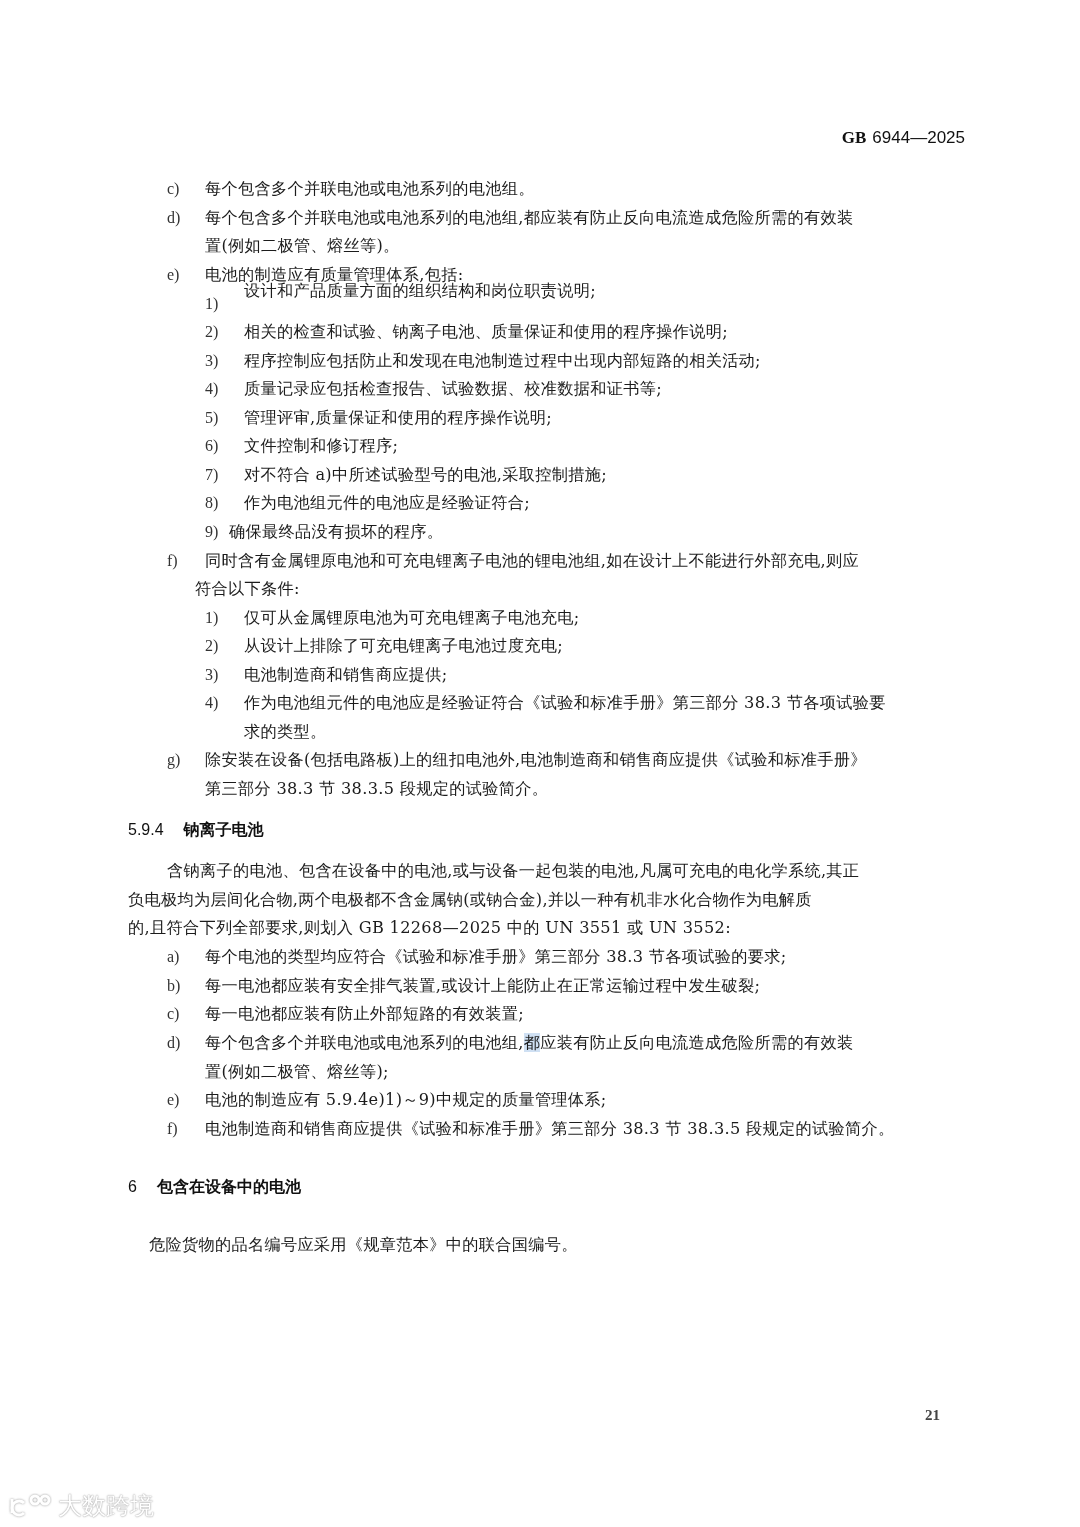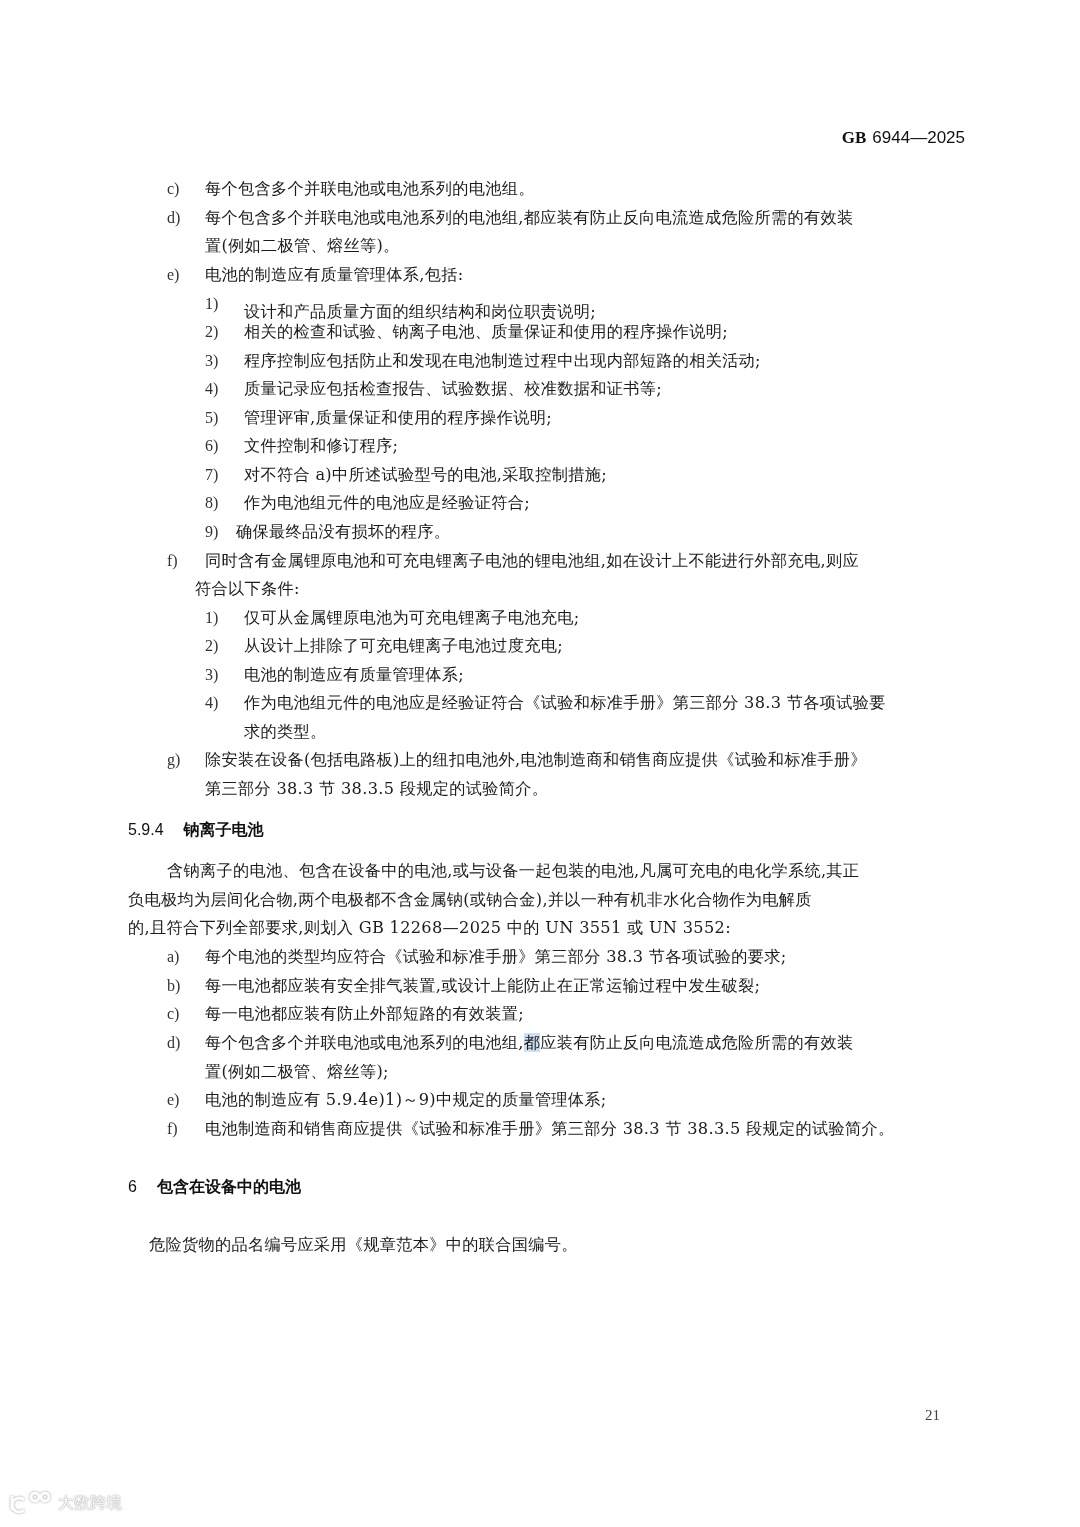"设计和产品质量方面的组织结构和岗位职责说明;" span.line { top: 302px -> 281px }
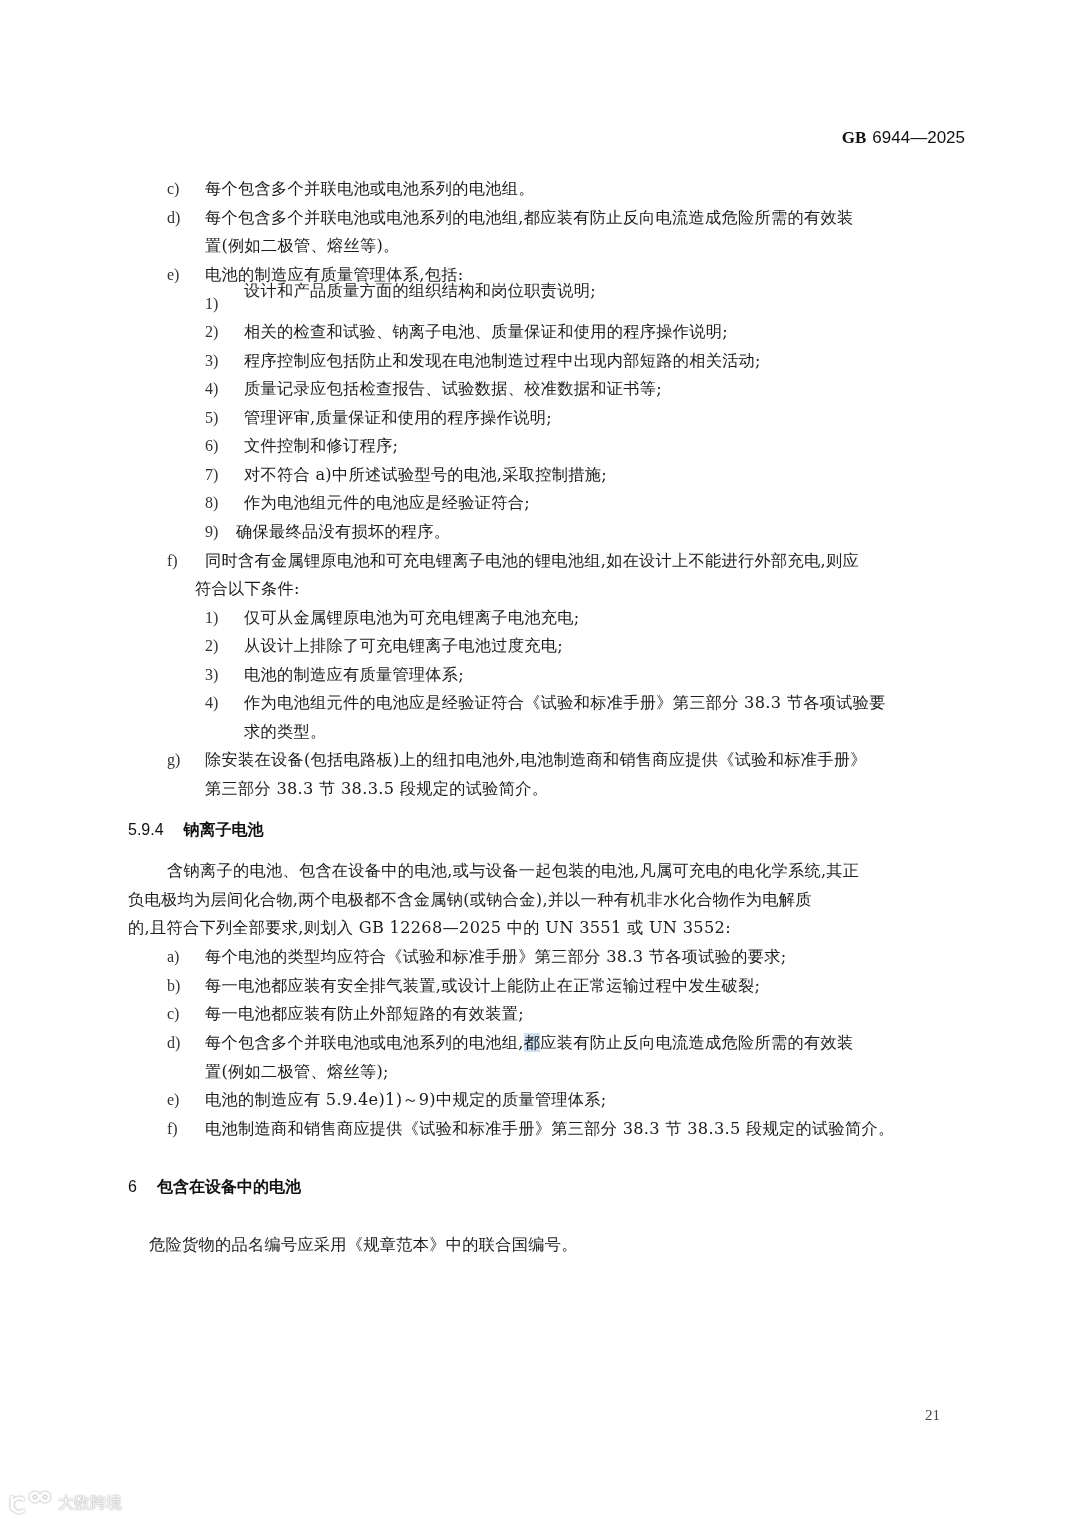"确保最终品没有损坏的程序。" span.line { left: 236px -> 229px }
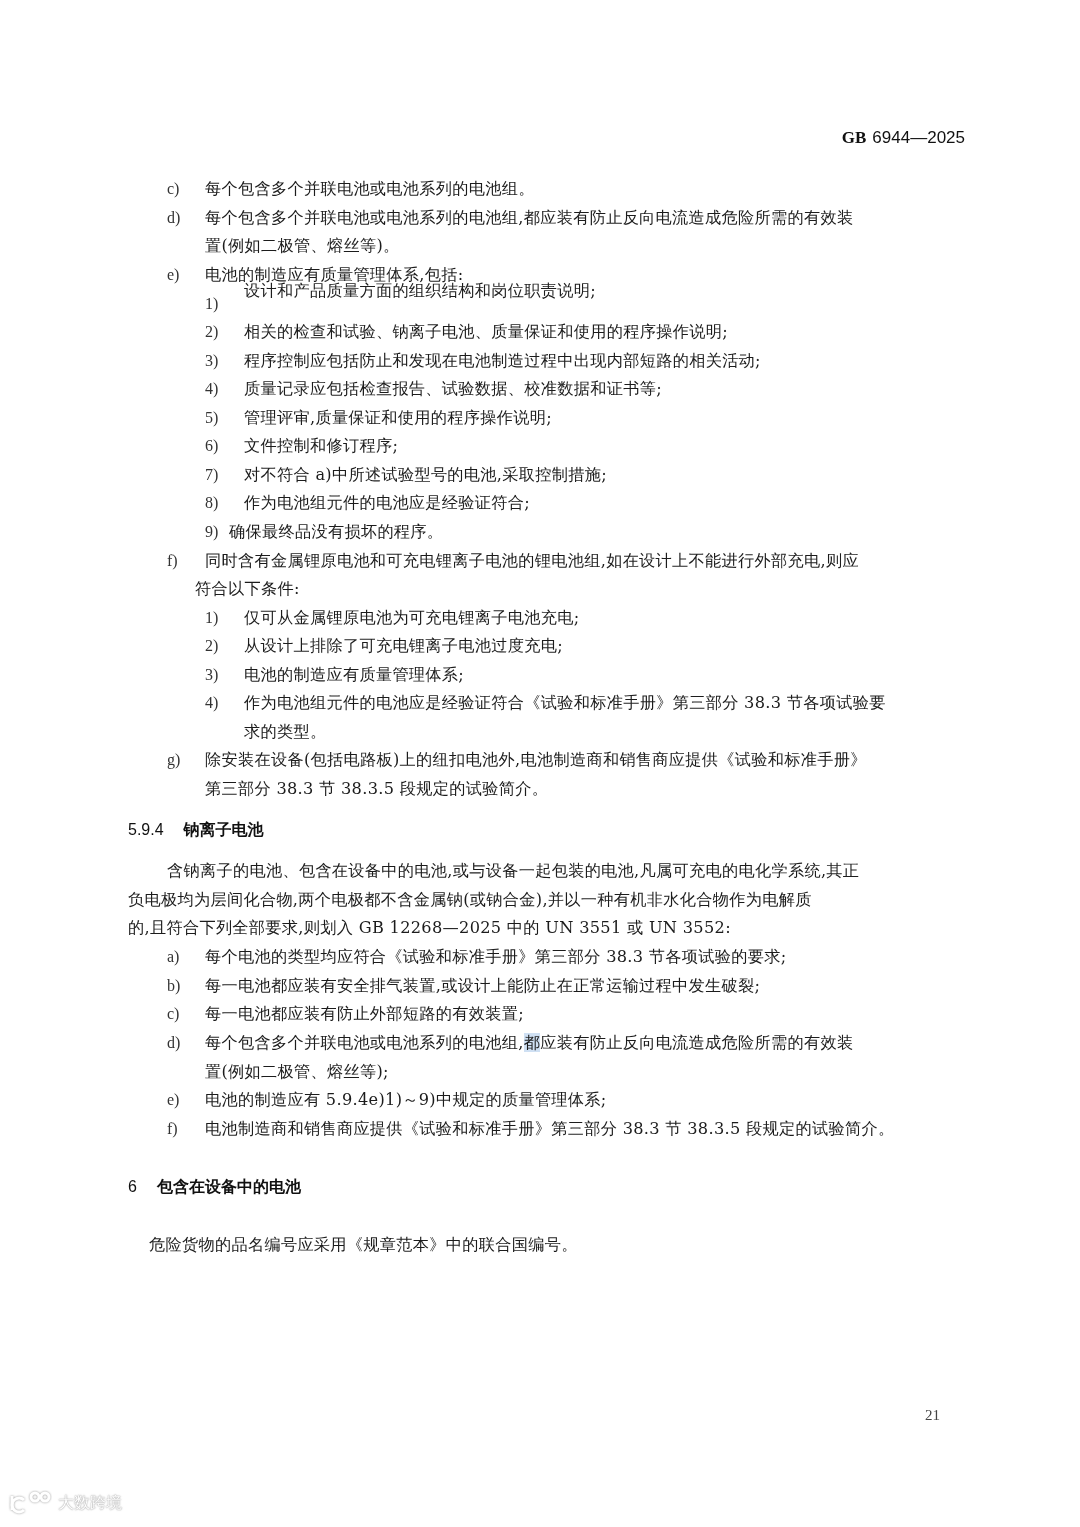"电池的制造应有质量管理体系;" span.line { text: 的制造应有质量管理体系 -> 制造商和销售商应提供 }
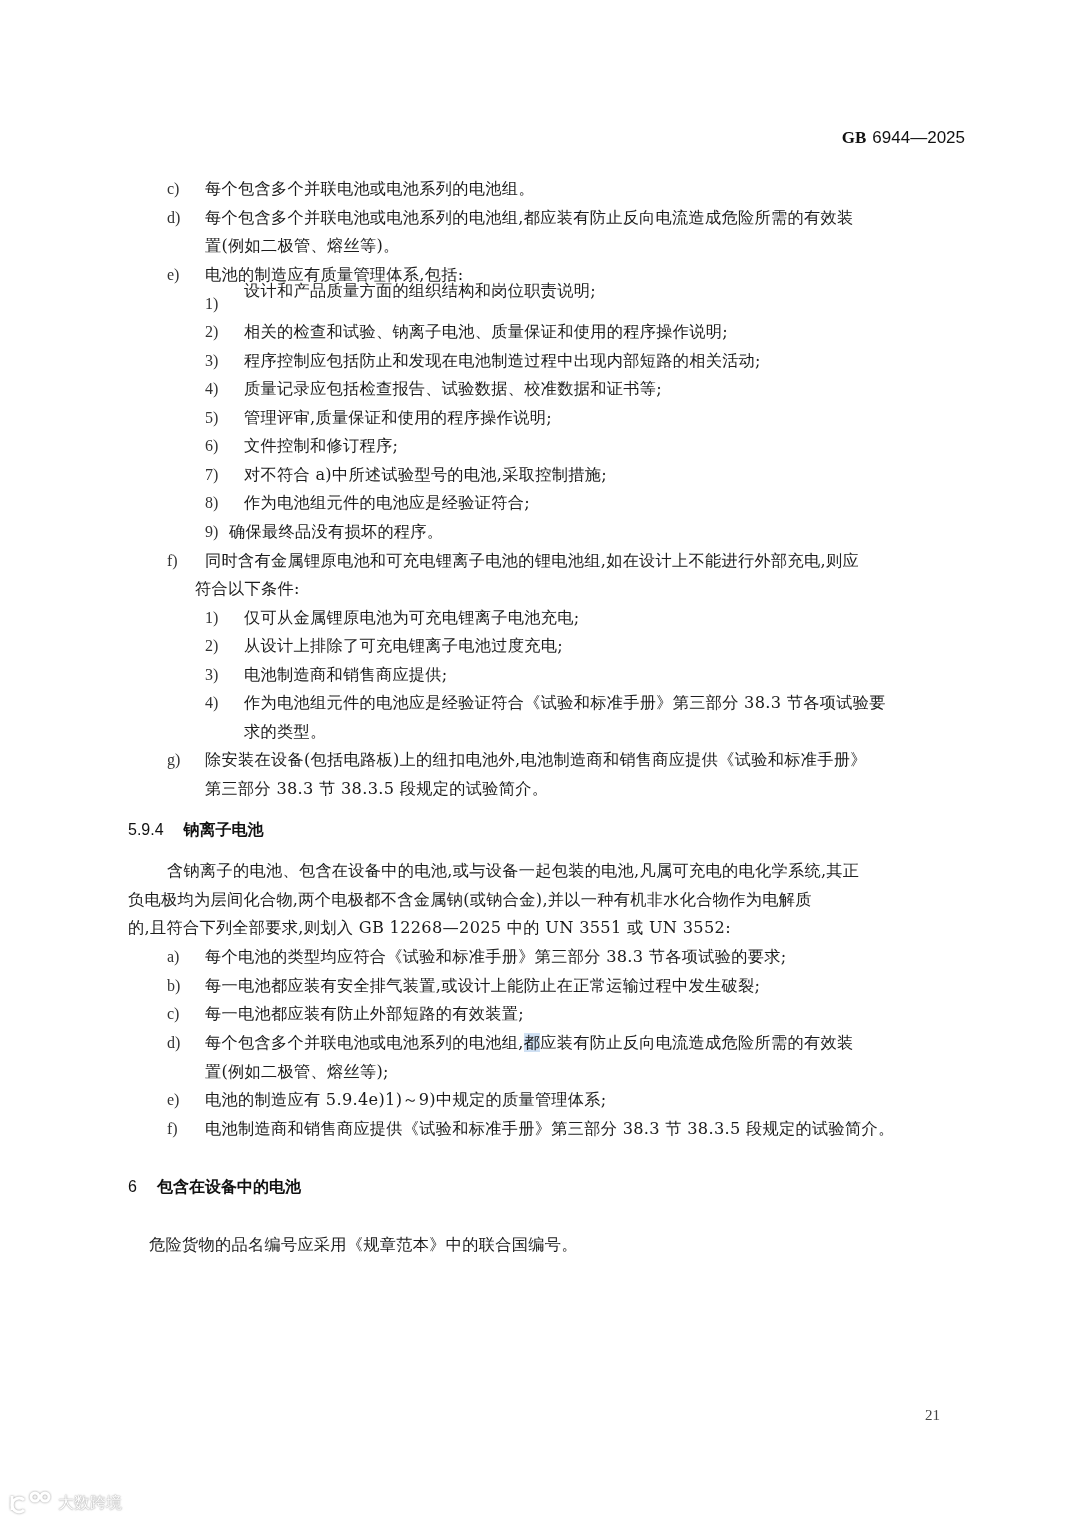"21" .page-num { font-weight: none -> bold }
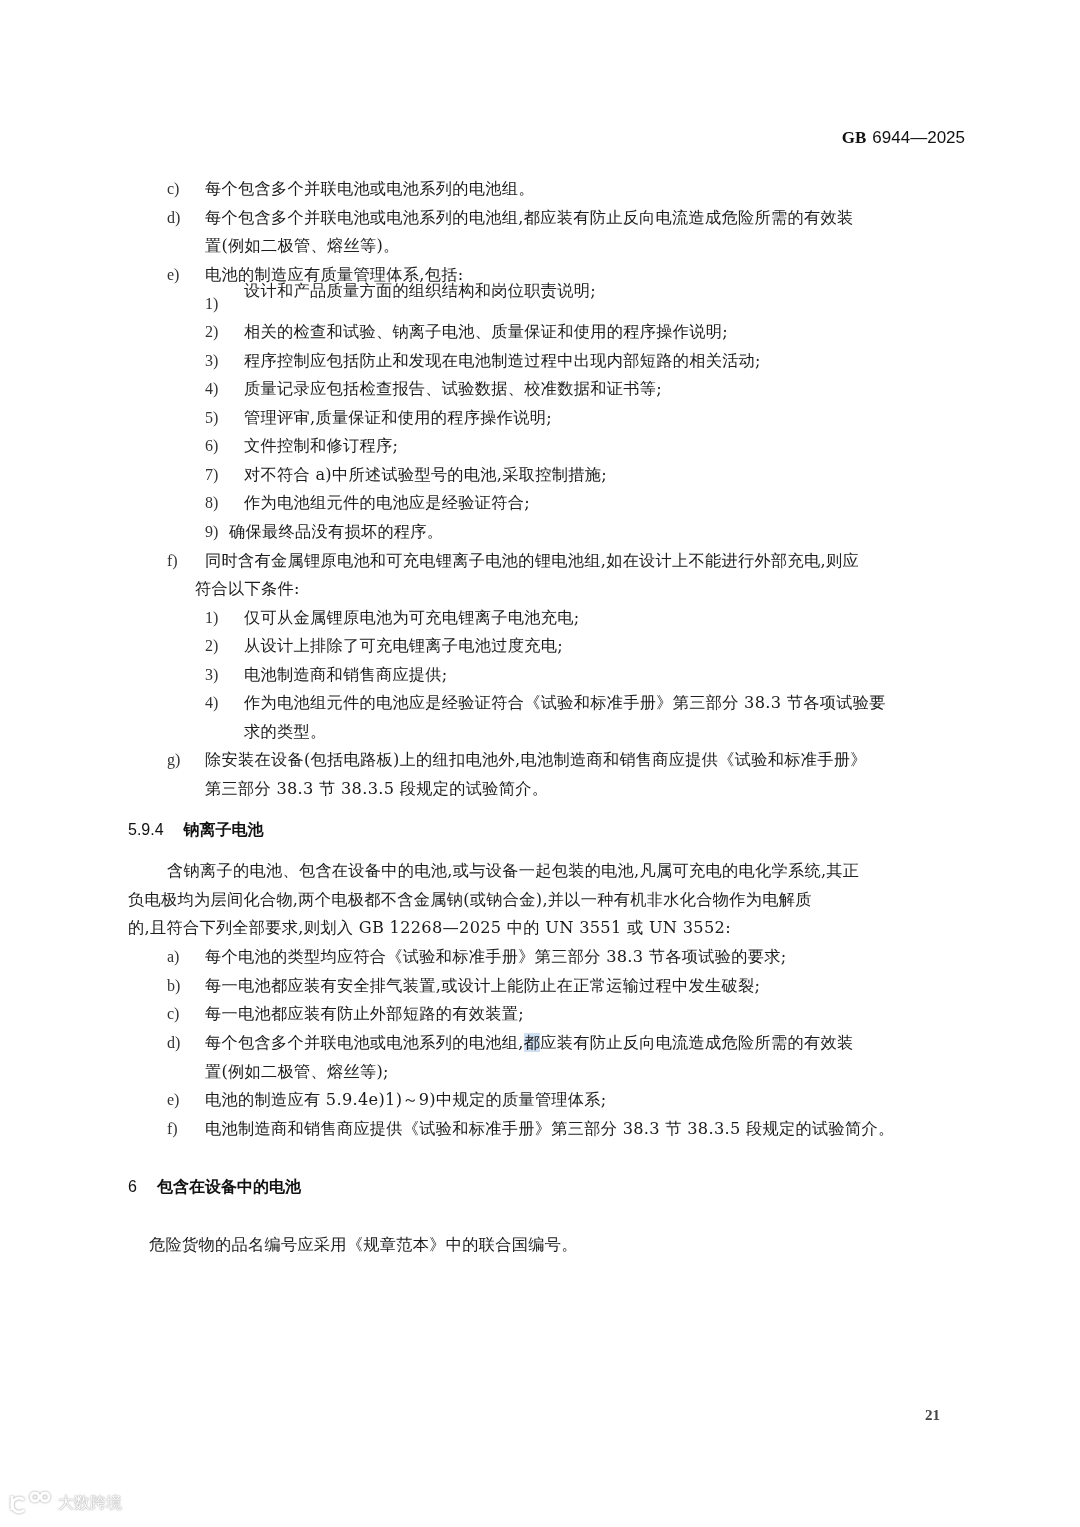"大数跨境" .watermark { font-size: 16px -> 24px }
